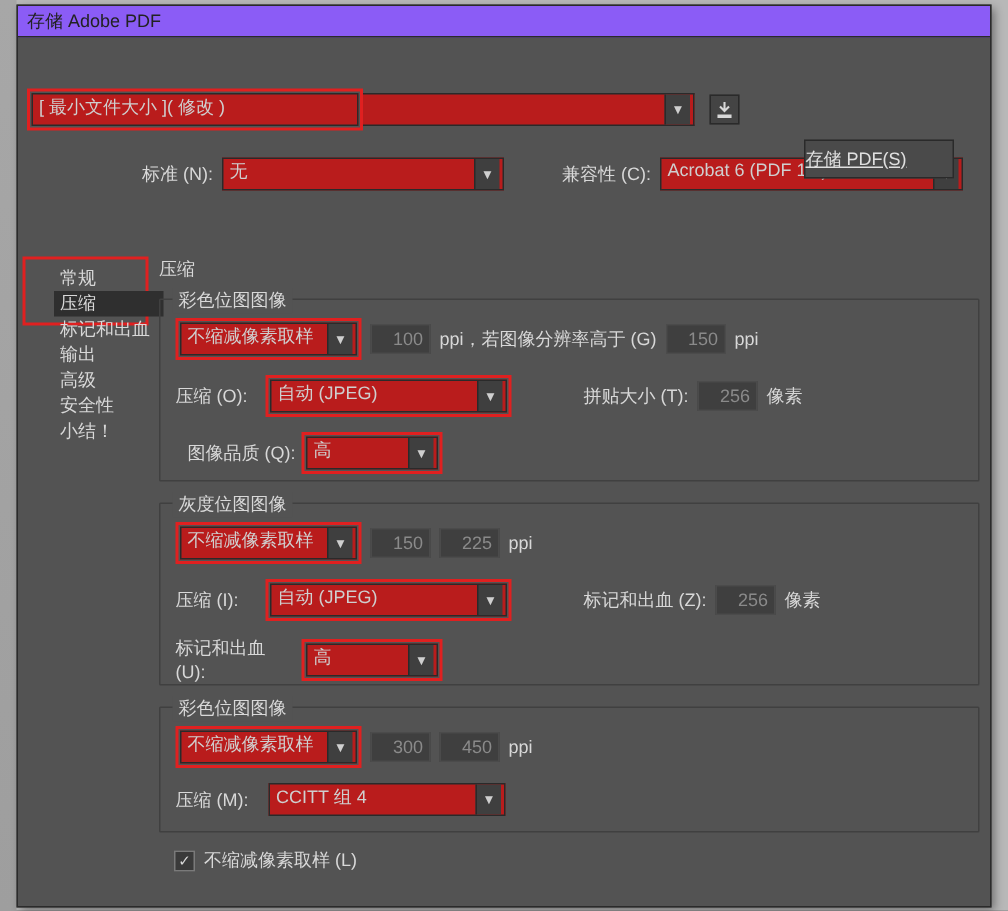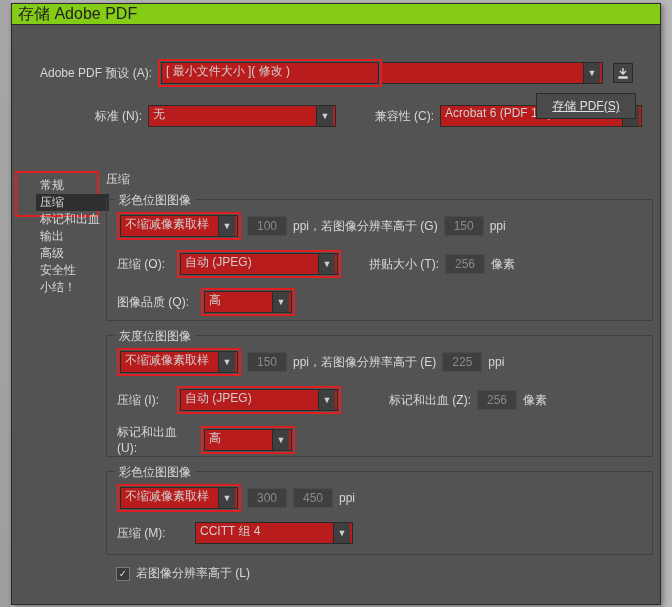"存储 Adobe PDF" .titlebar { background: #84cc16 -> #8b5cf6; font-size: 16px -> 12px }
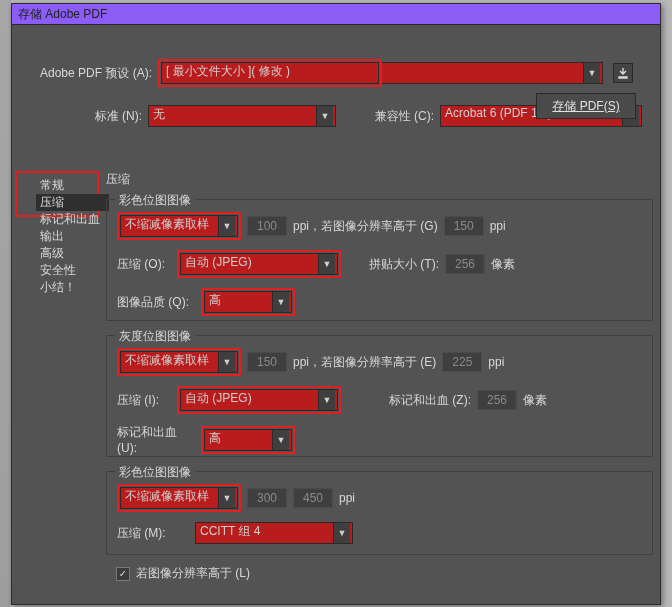"Adobe PDF 预设 (A):" span.lab { html: <span>Adobe PDF 预设 (A):</span> -> none }
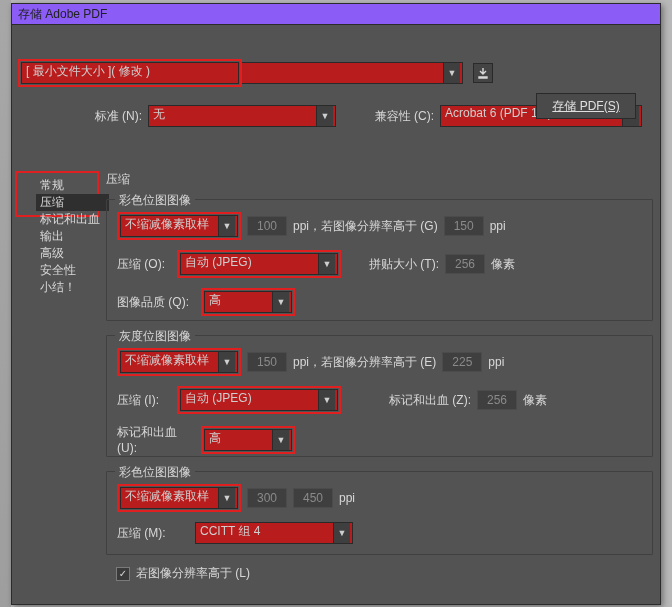"存储 PDF(S)" .btn { justify-content: center -> none }
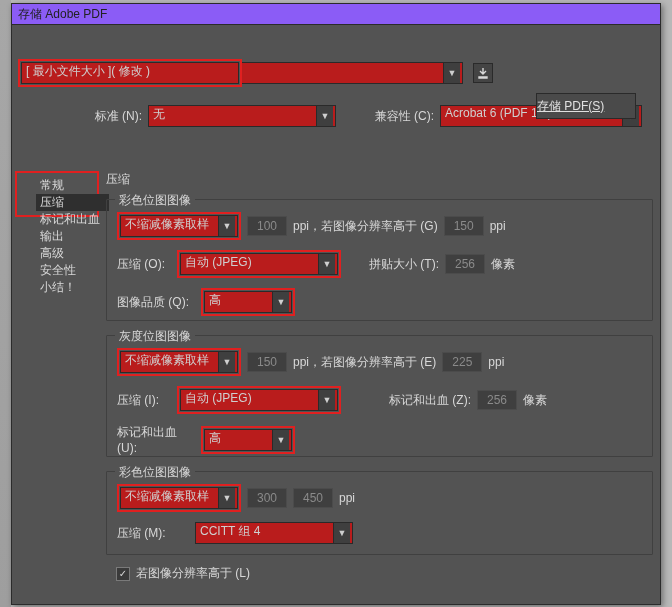"100" .inp { text-align: center -> right }
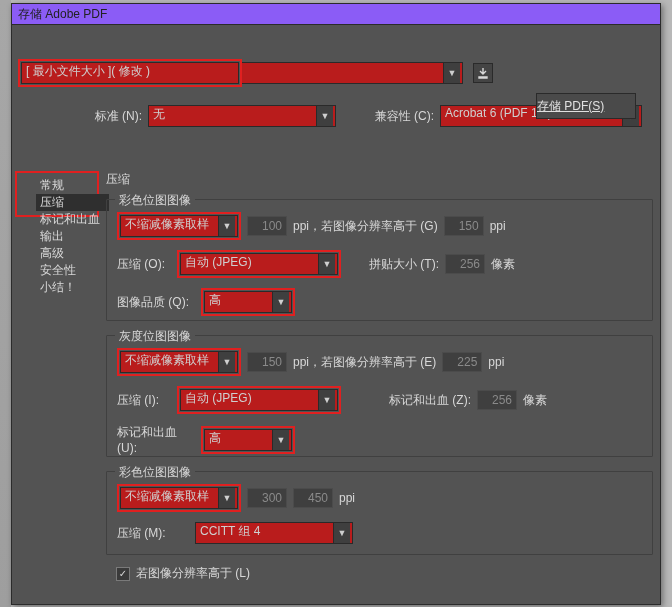"拼贴大小 (T):" span.lab { margin-left: 28px -> 48px }
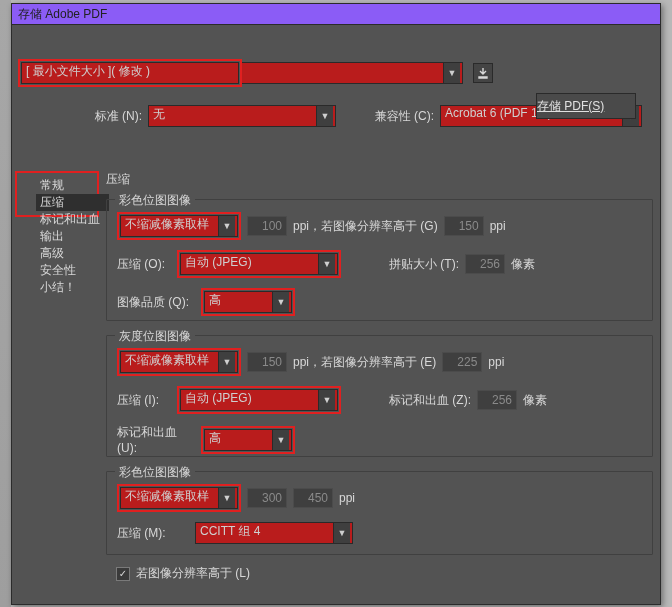"图像品质 (Q):" span.lab { text-align: left -> right }
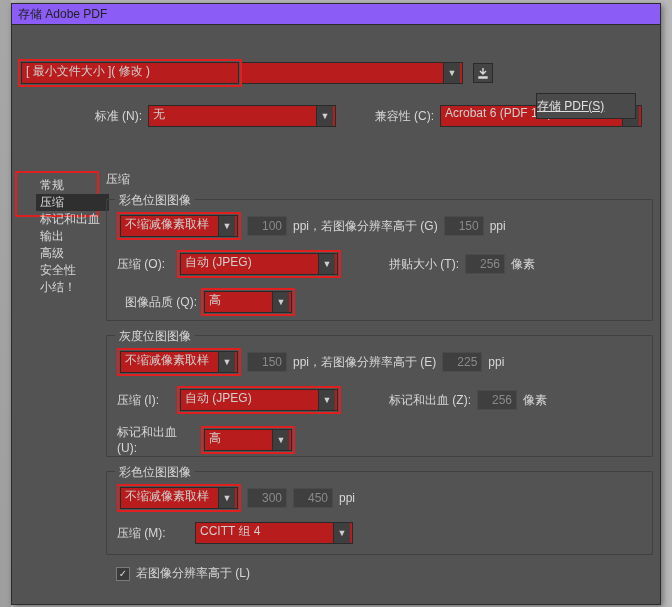"ppi，若图像分辨率高于 (E)" span.ftxt { html: <span>ppi，若图像分辨率高于 (E)</span> -> none }
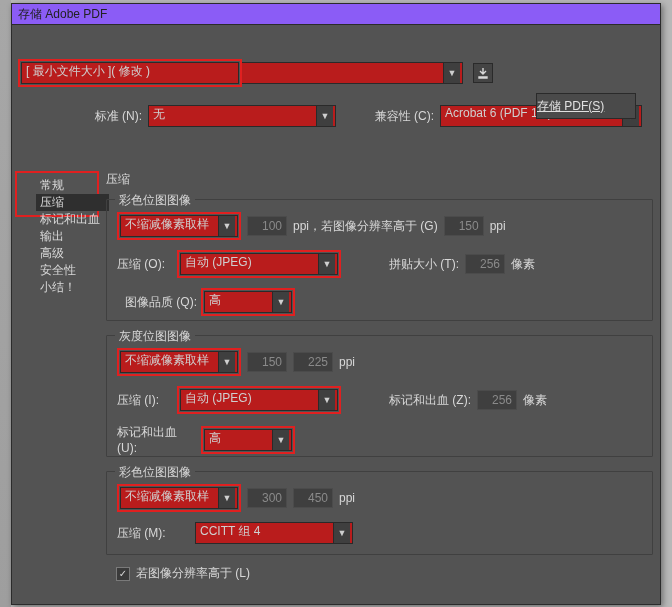"CCITT 组 4" span.sel { margin-left: 22px -> 6px }
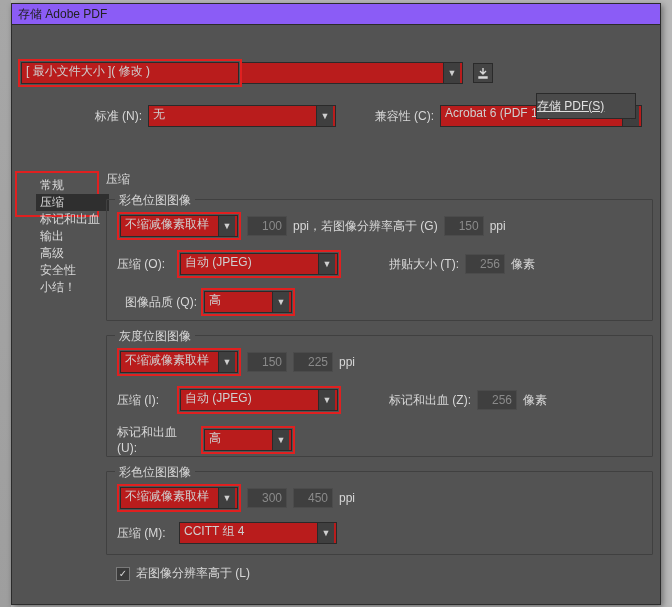"若图像分辨率高于 (L)" span.ftxt { text: 若图像分辨率高于 -> 不缩减像素取样 }
